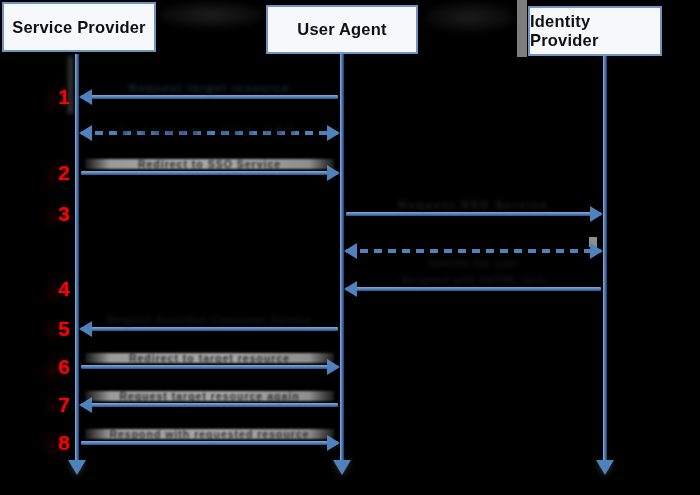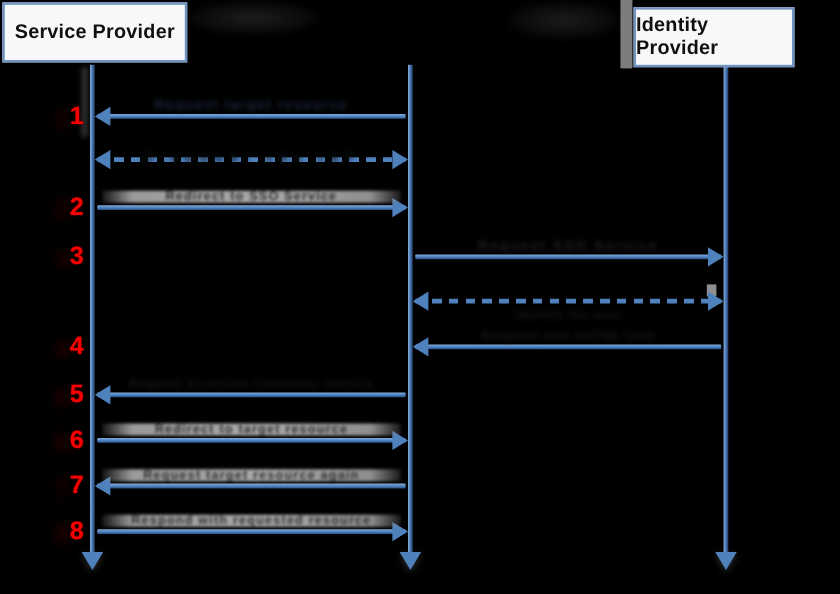"User Agent" div.actor { html: none -> <div> <span>User Agent</span> </div> }
